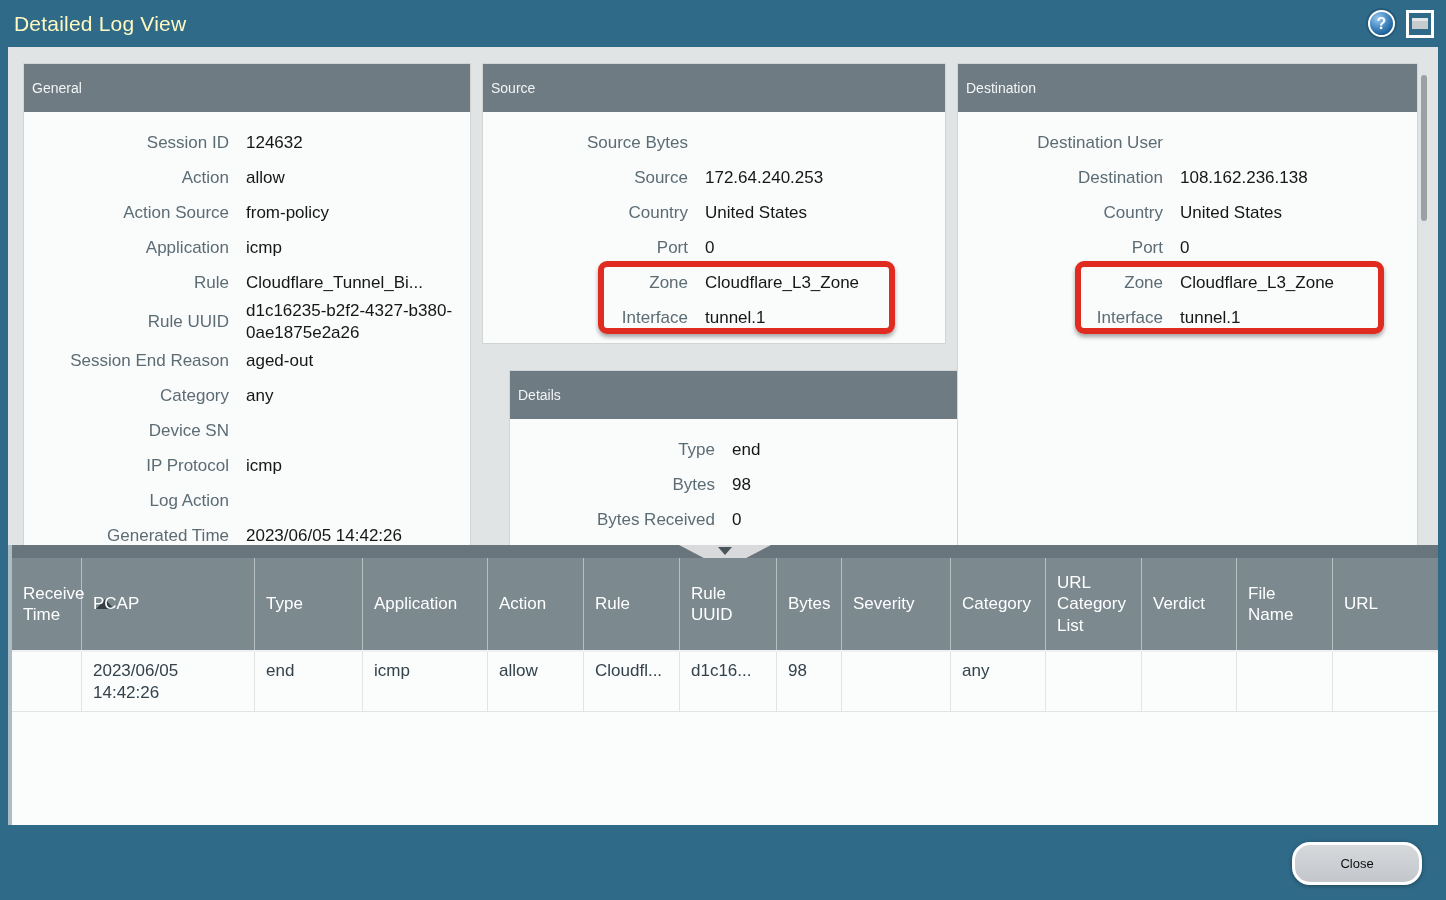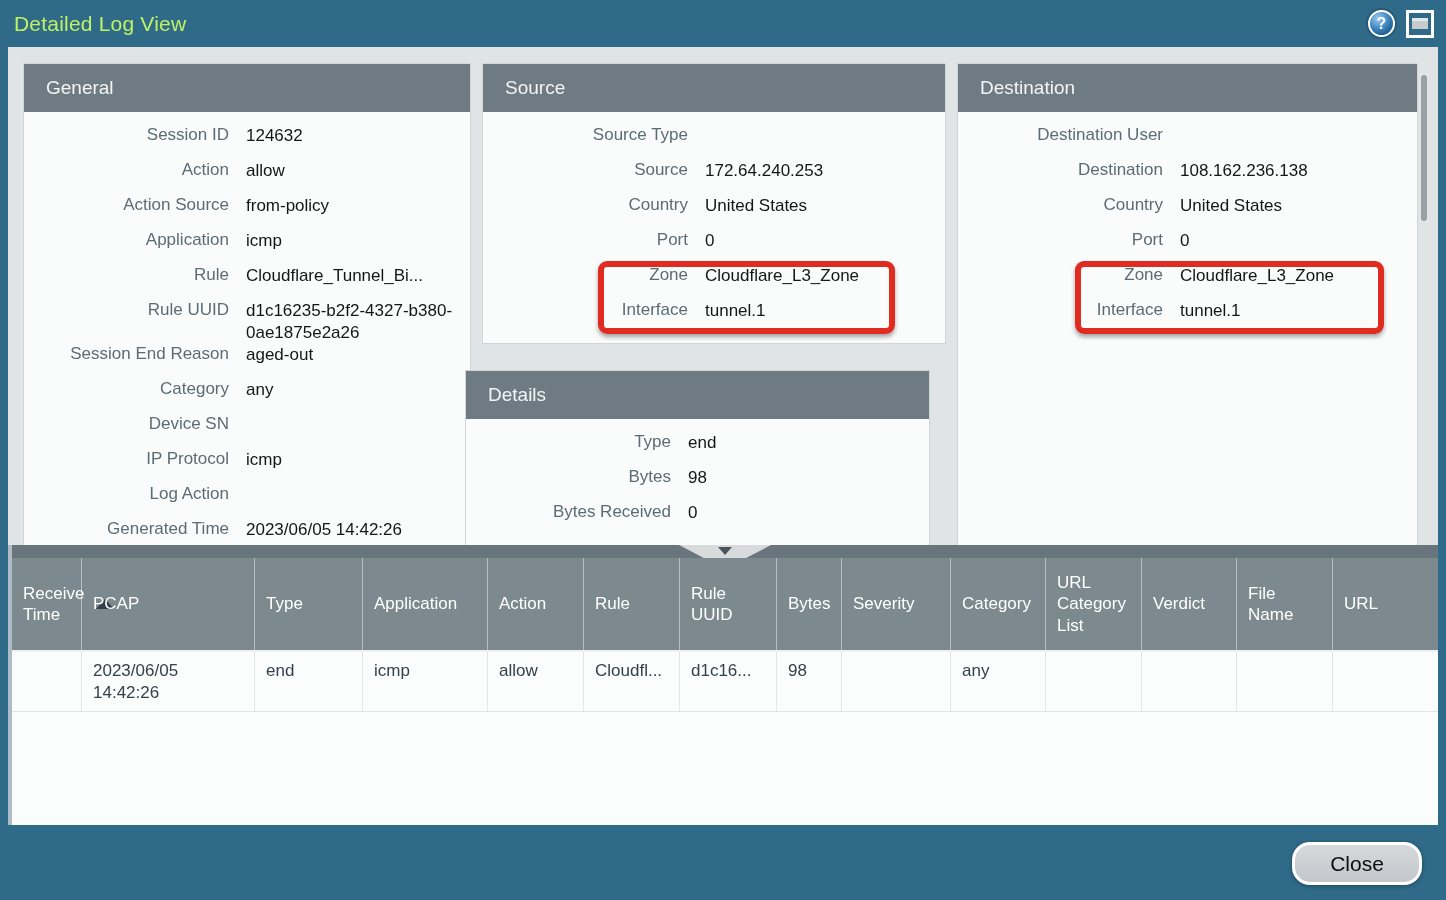"Detailed Log View" .title { color: #bef264 -> #fef9c3 }
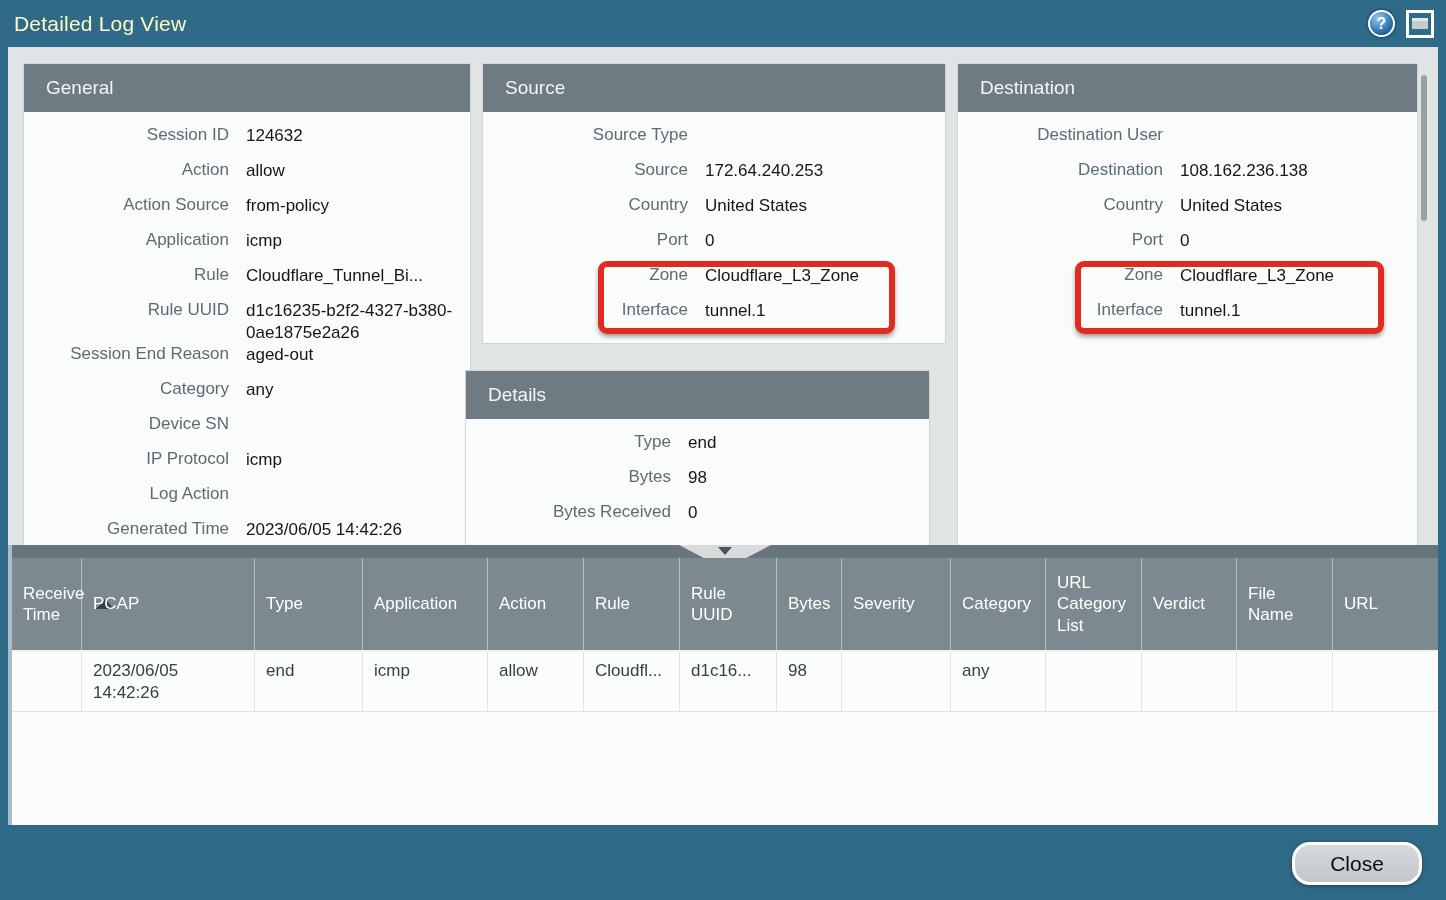"General" .panel-header { font-size: 19px -> 14px; padding: 0 22px -> 0 8px }
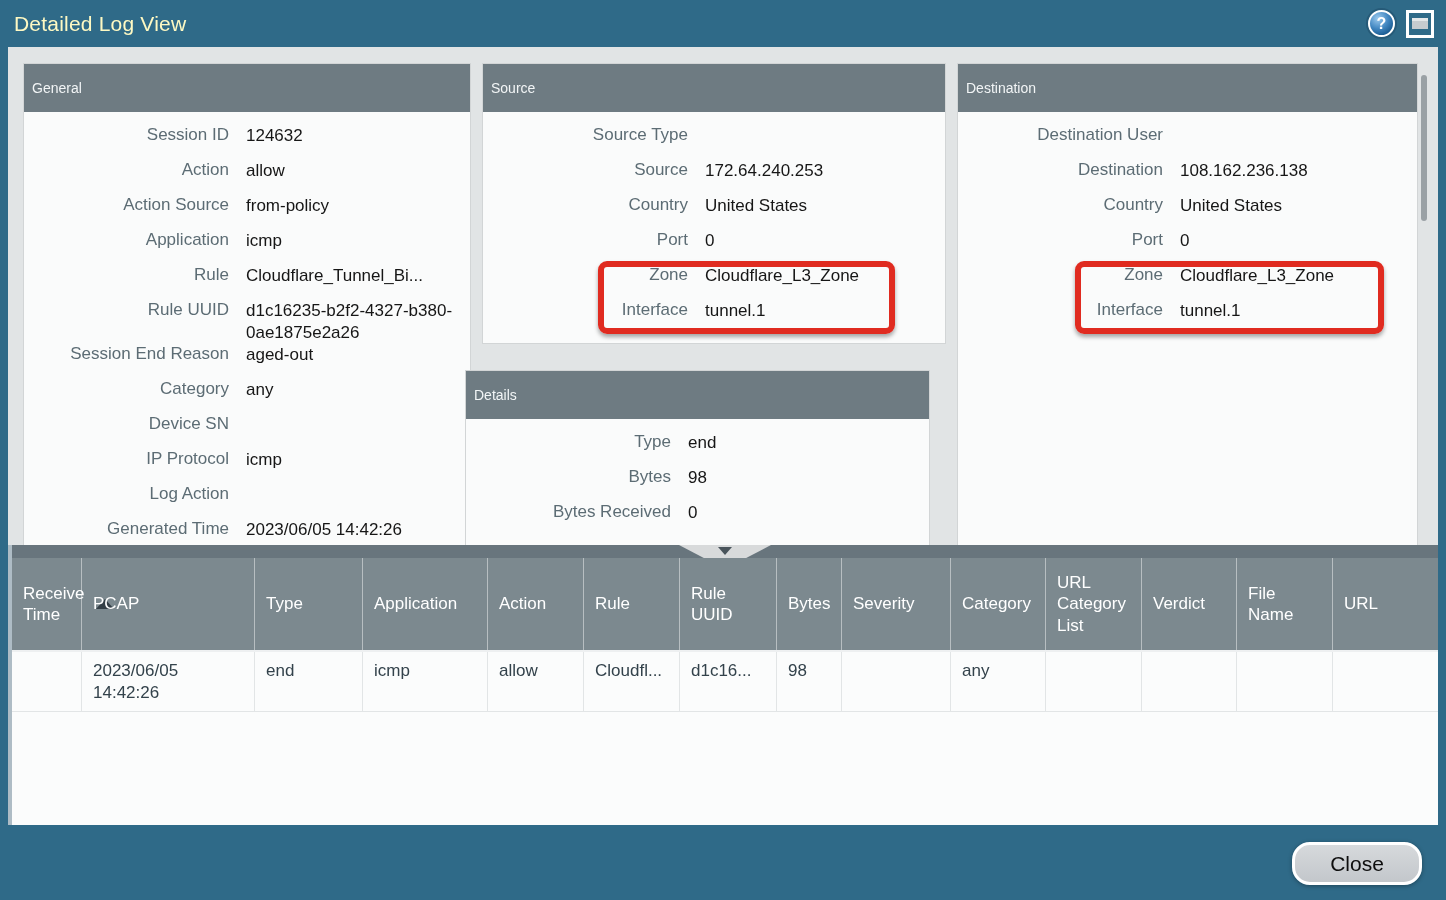"Session ID" .prow { align-items: none -> center }
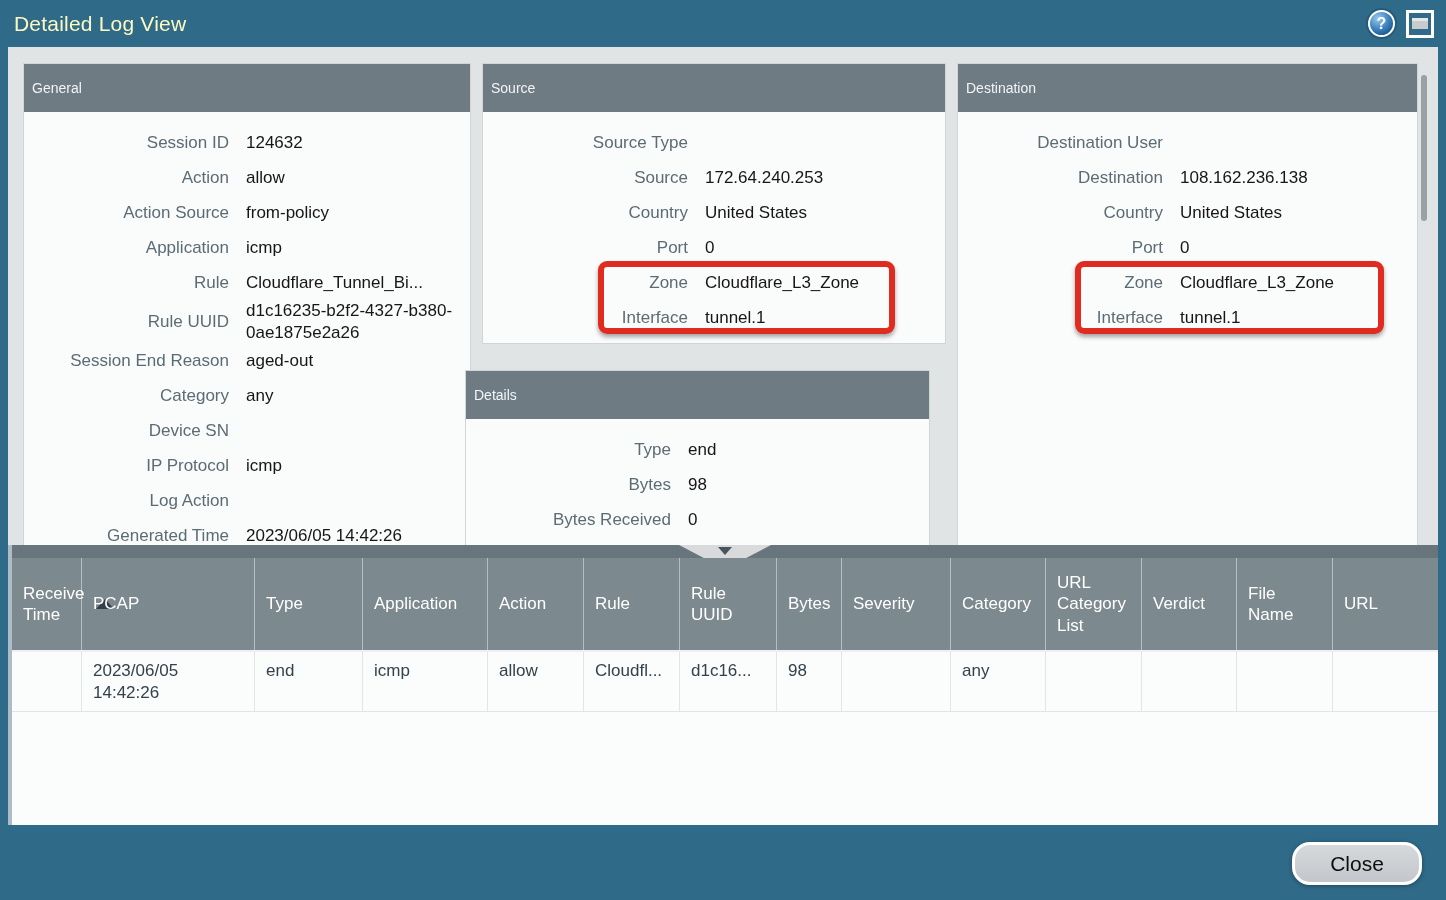"Source Type" span.plabel { text: Type -> Bytes }
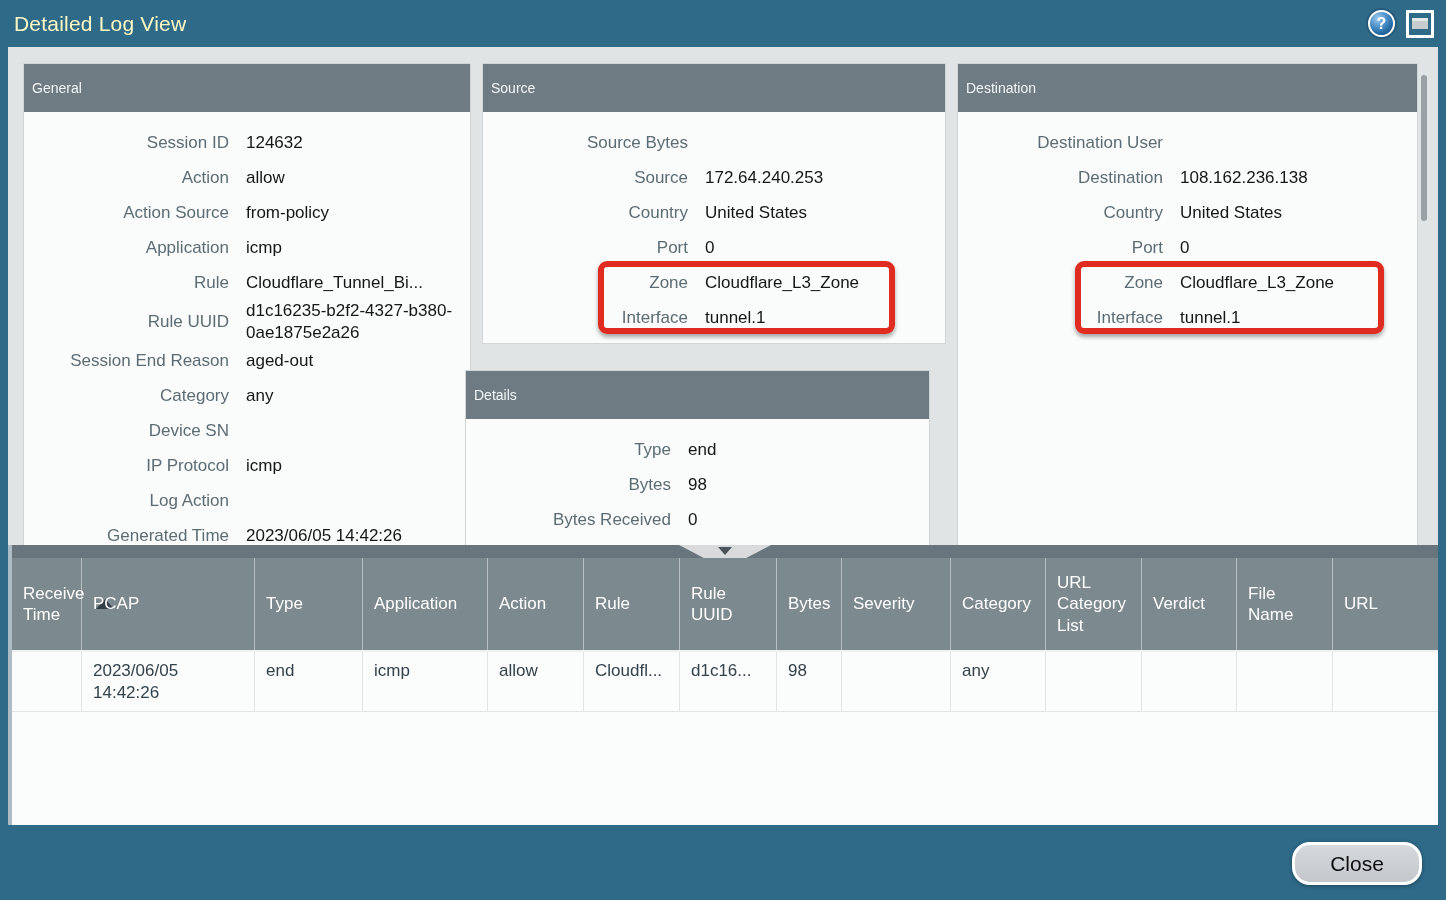"Details" .panel-details { left: 458px -> 502px }
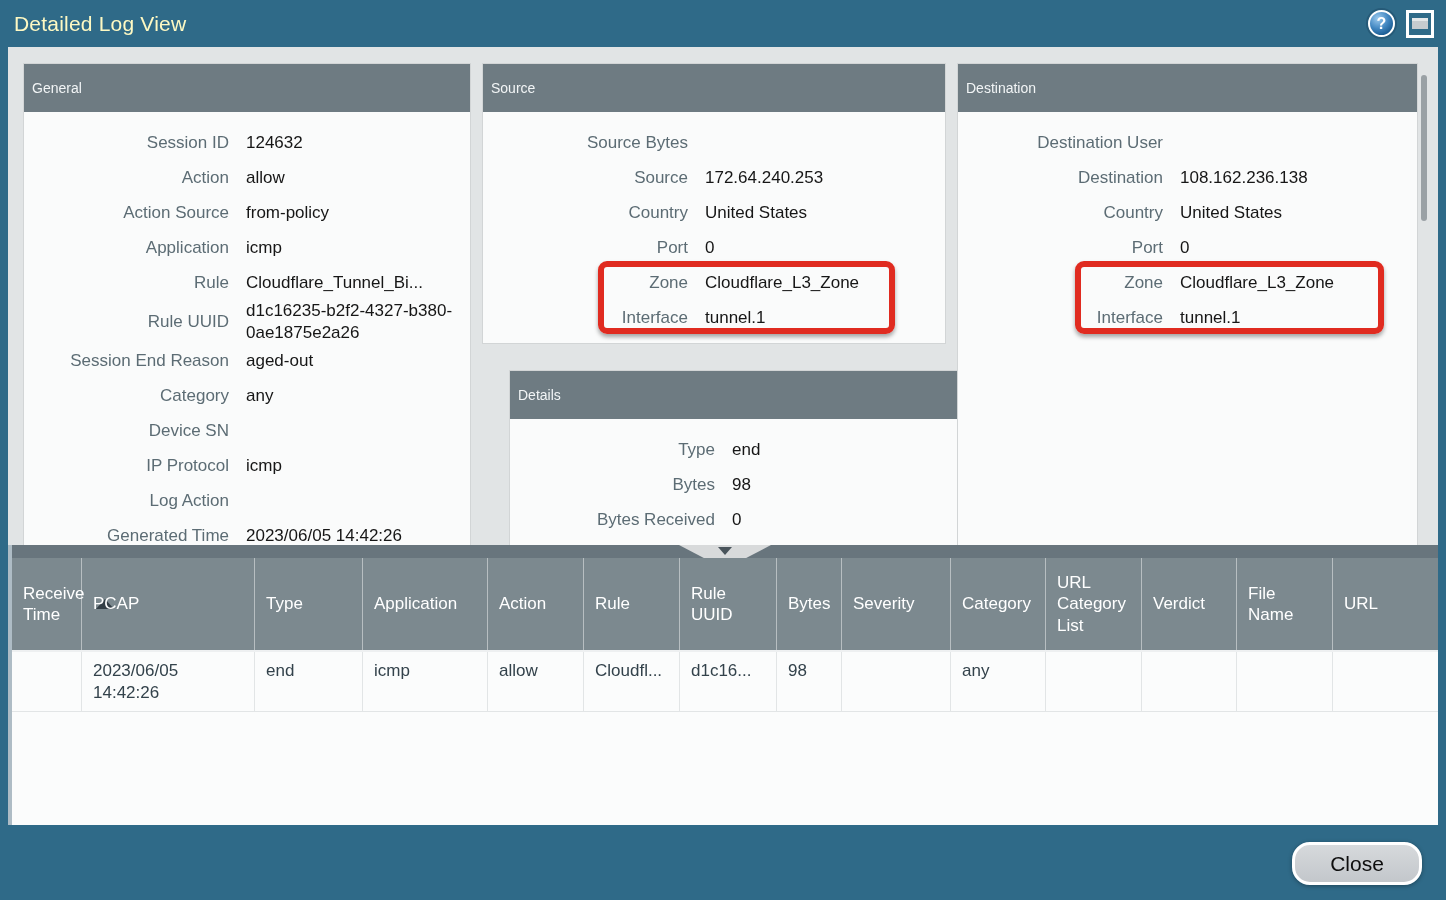"Close" .close-btn { font-size: 21px -> 13px }
